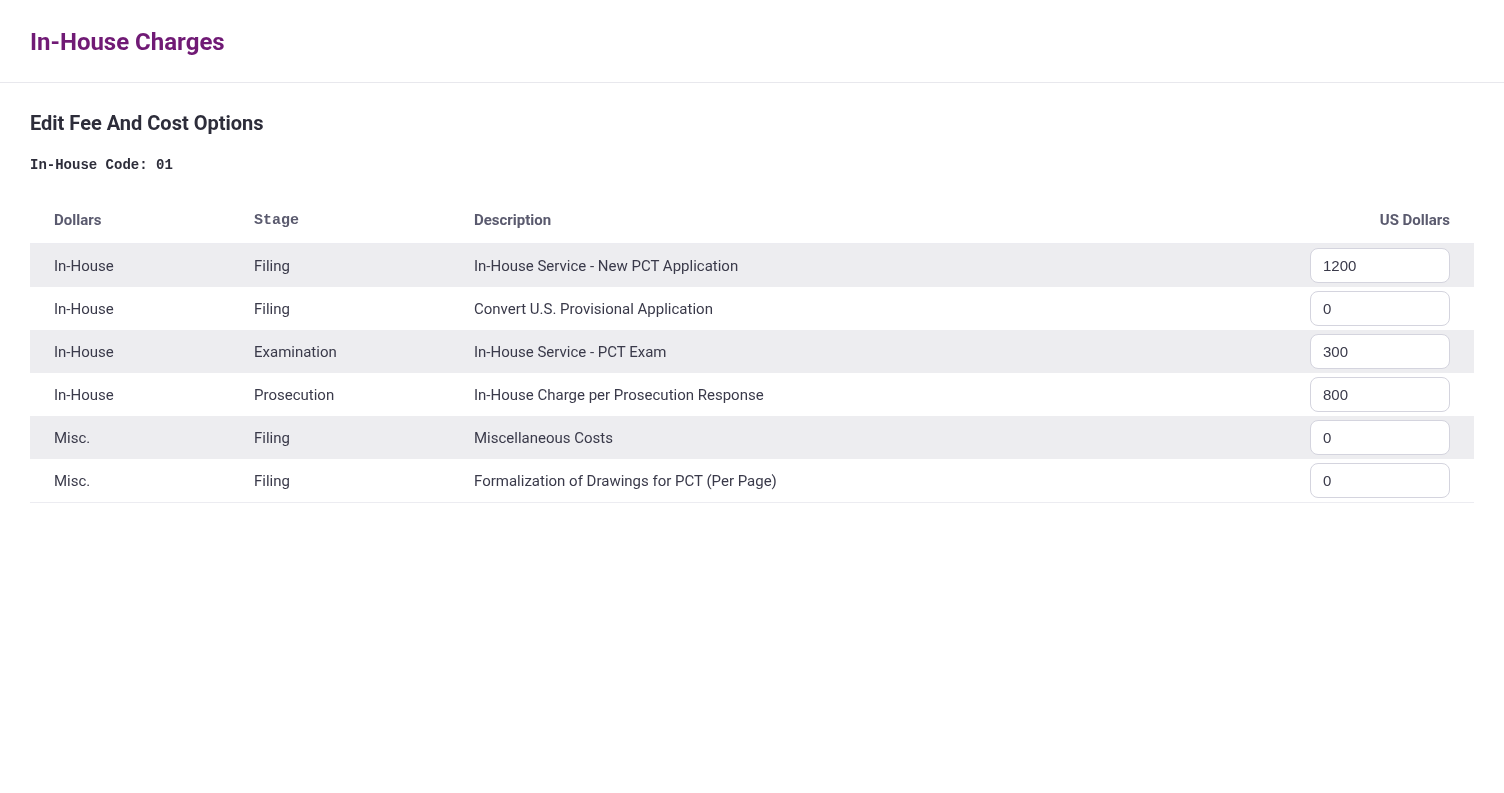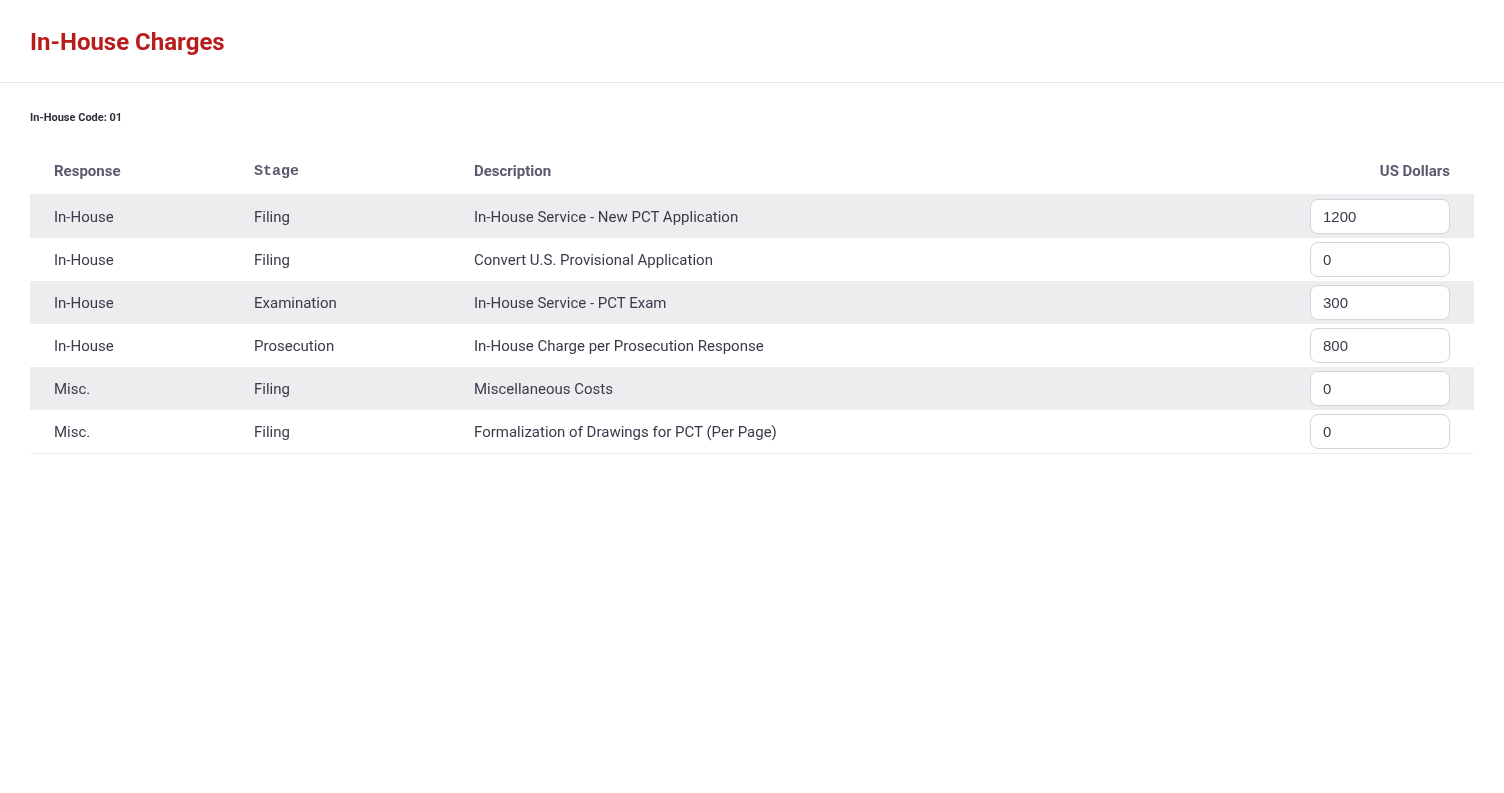"In-House Charges" .page-title { color: #b91c1c -> #701a75 }
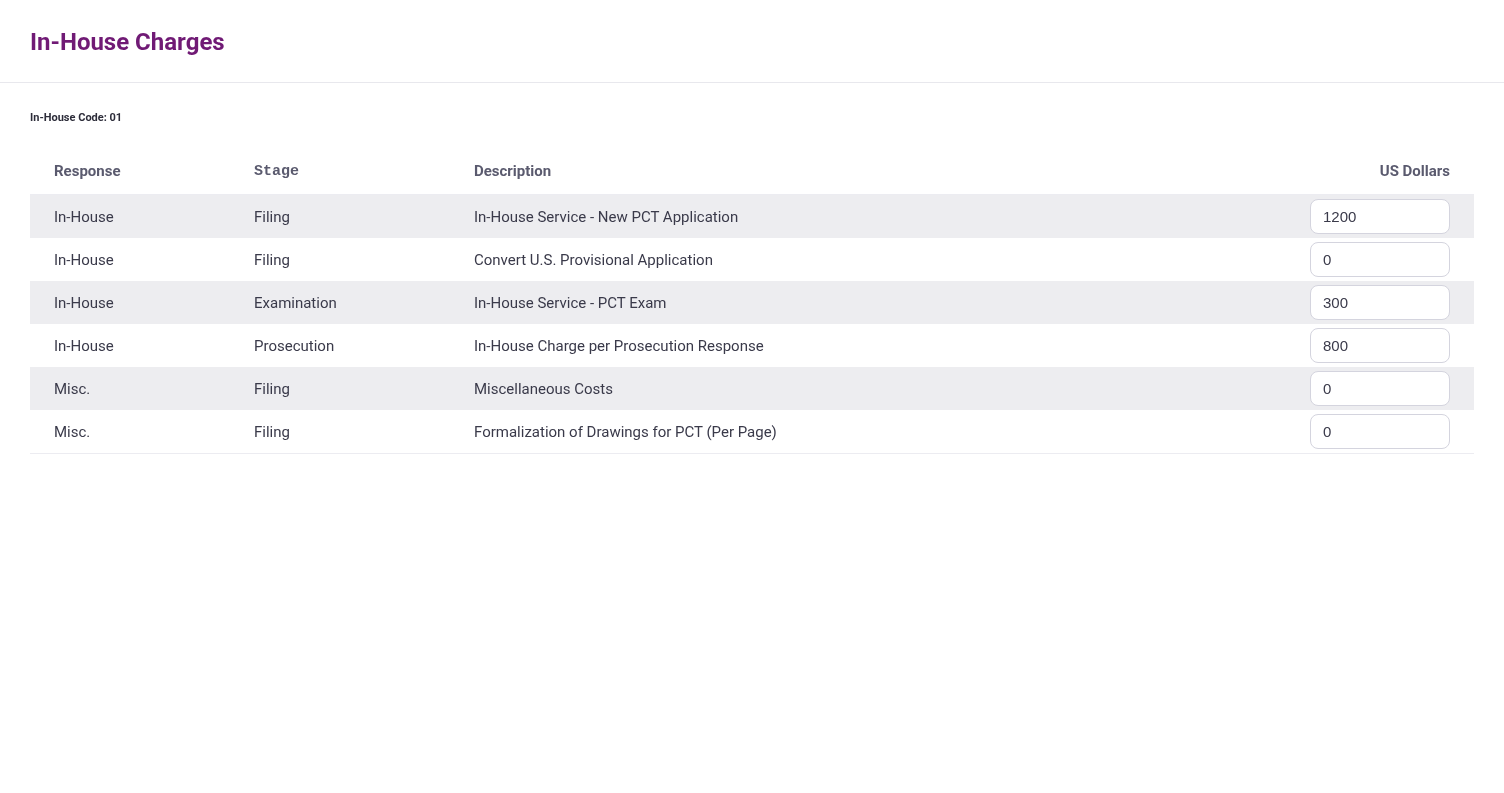"Edit Fee And Cost Options" h2.section-title { html: none -> <h2>Edit Fee And Cost Options</h2> }
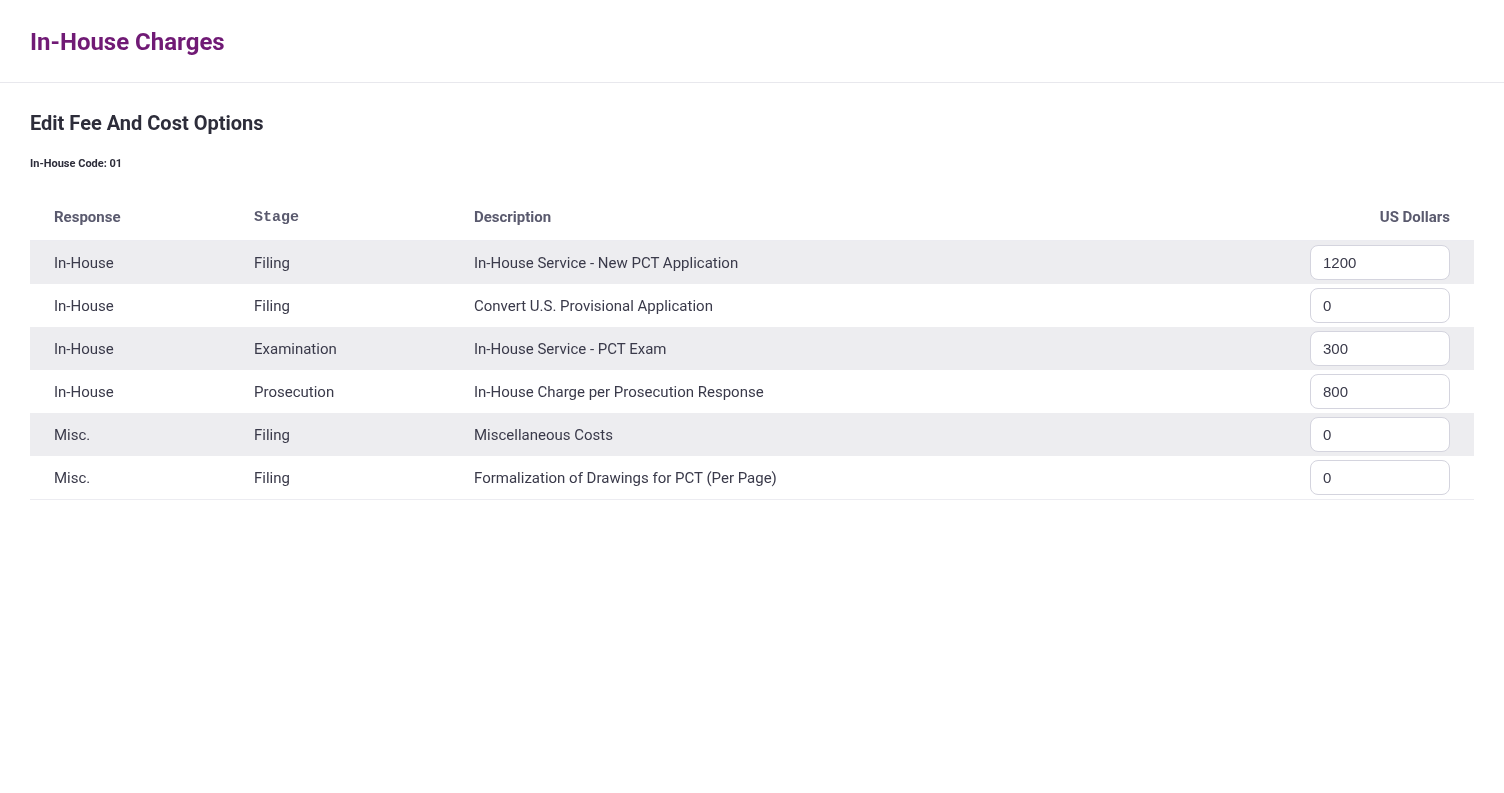"In-House Code: 01" .code-label { font-family: none -> Liberation Mono, monospace; font-size: 11px -> 14px }
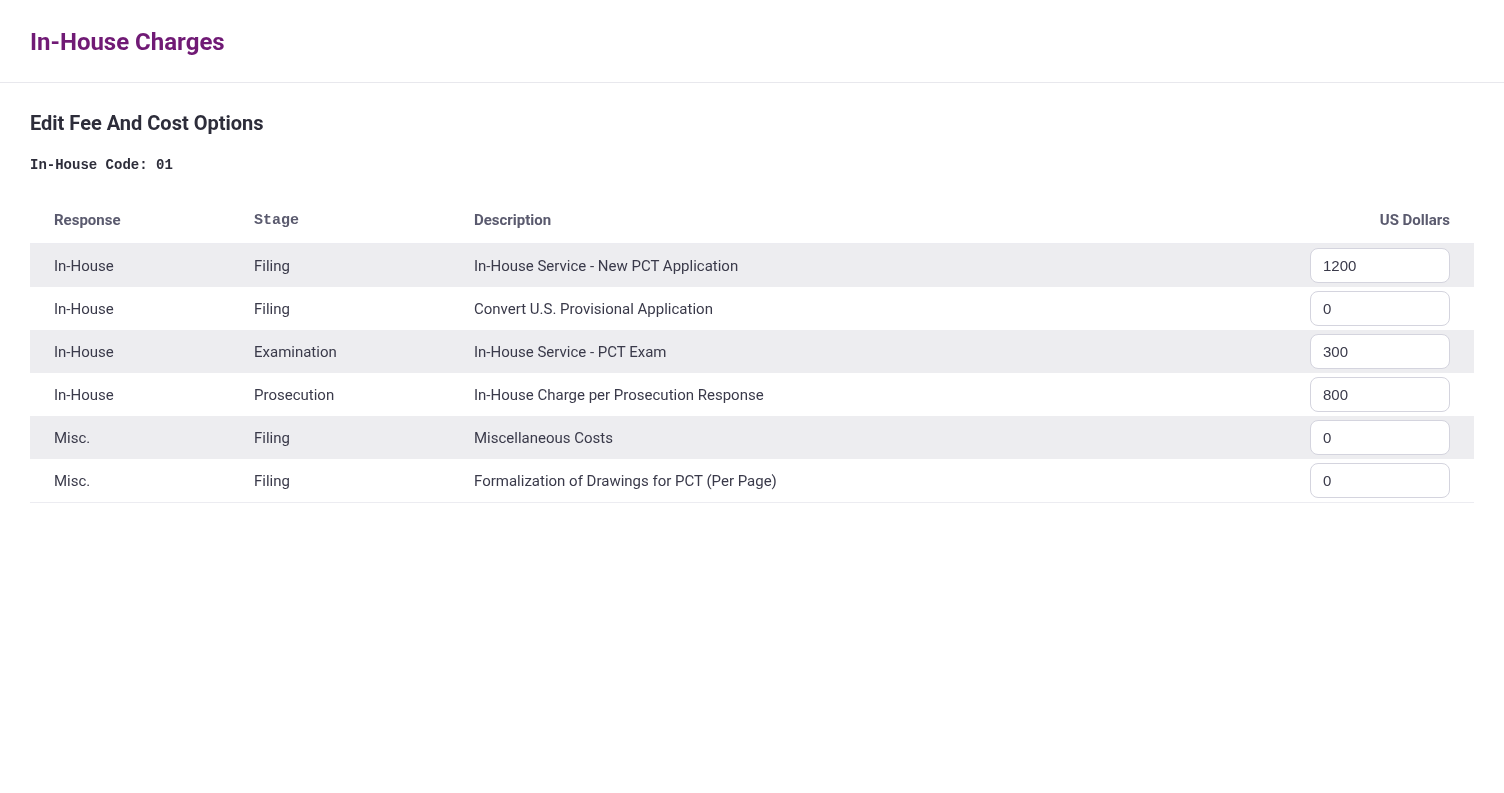"Response" th.col-category { text: Response -> Dollars }
